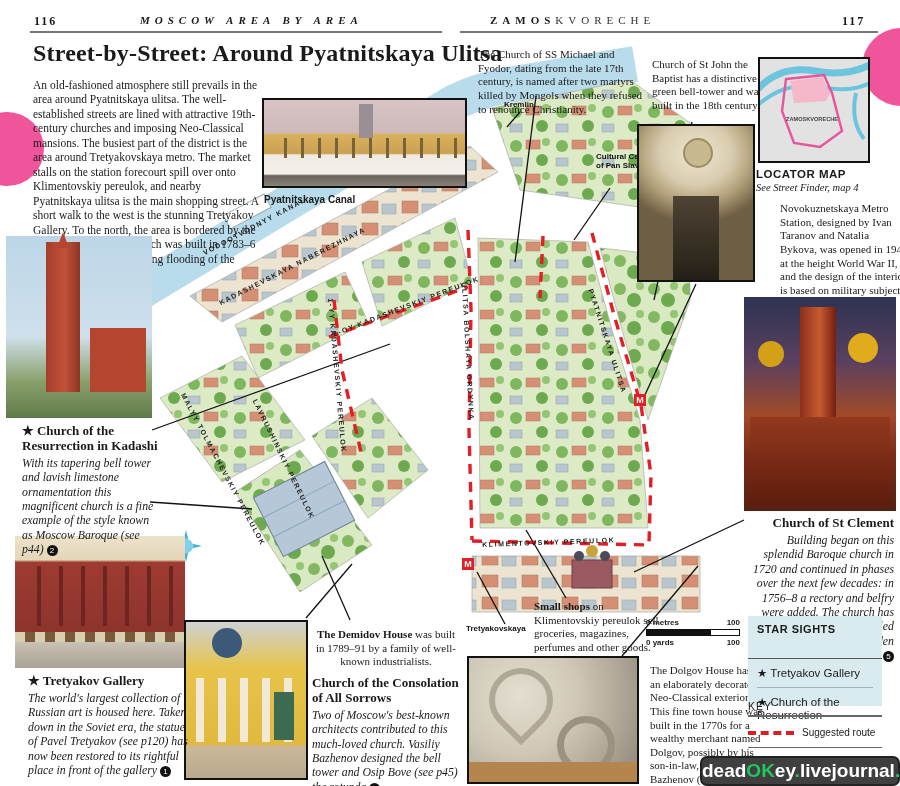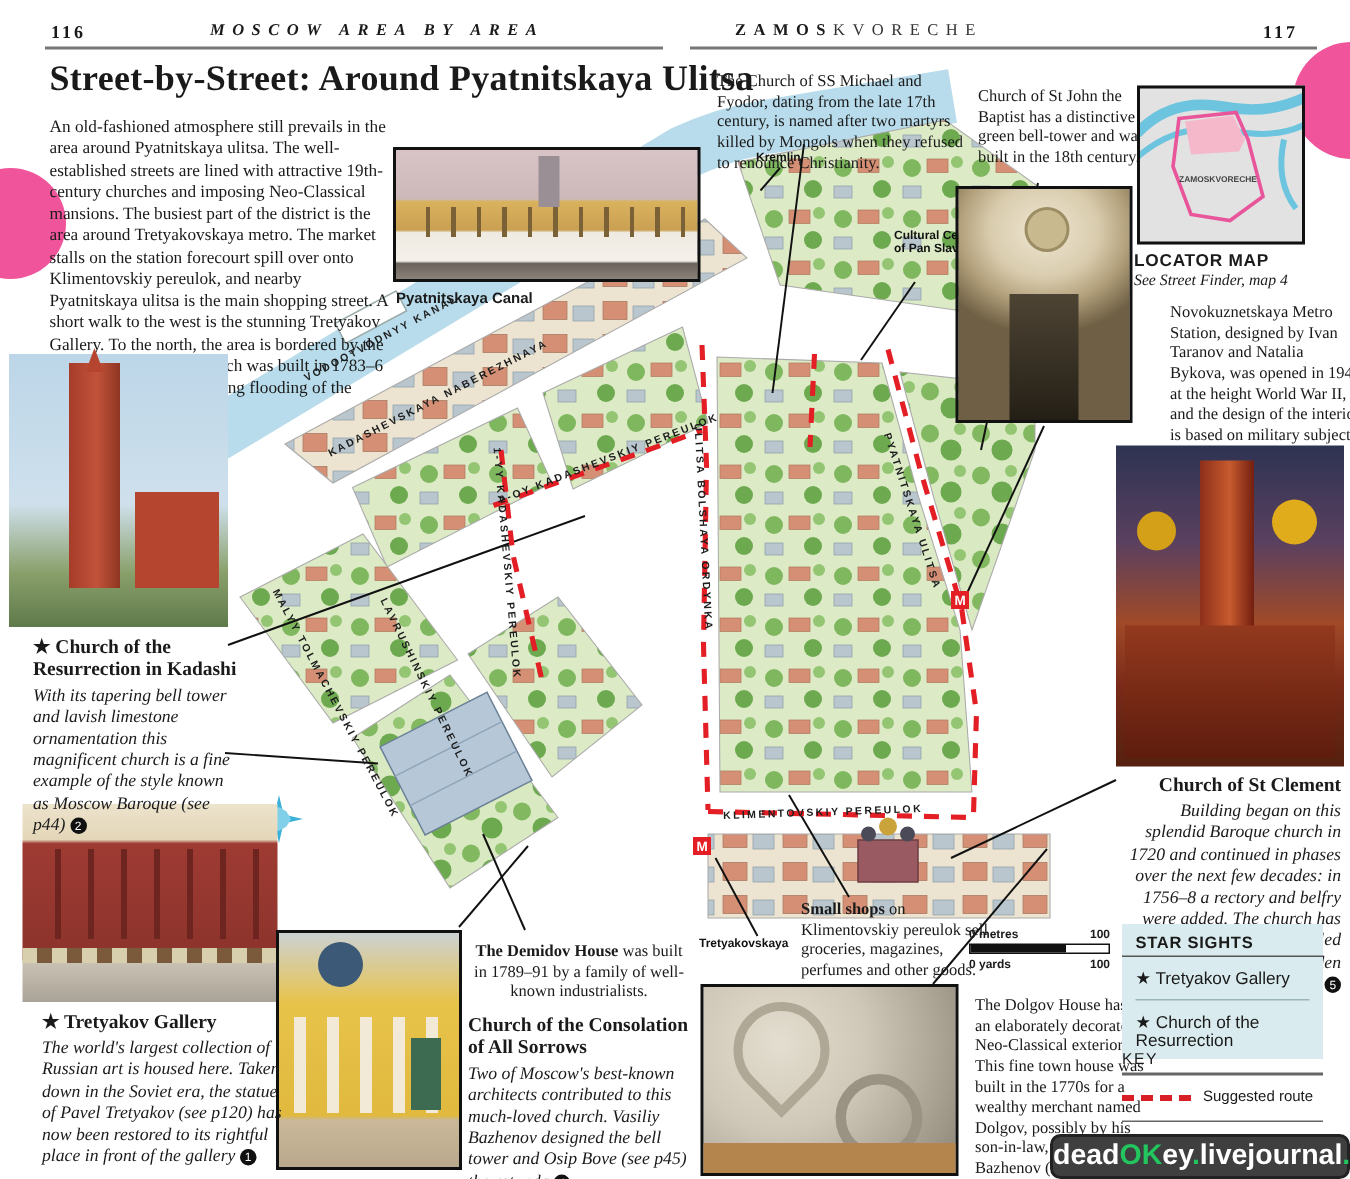"STAR SIGHTS" .ss-title { padding: 7px 9px 2px -> 7px 9px 23px }
